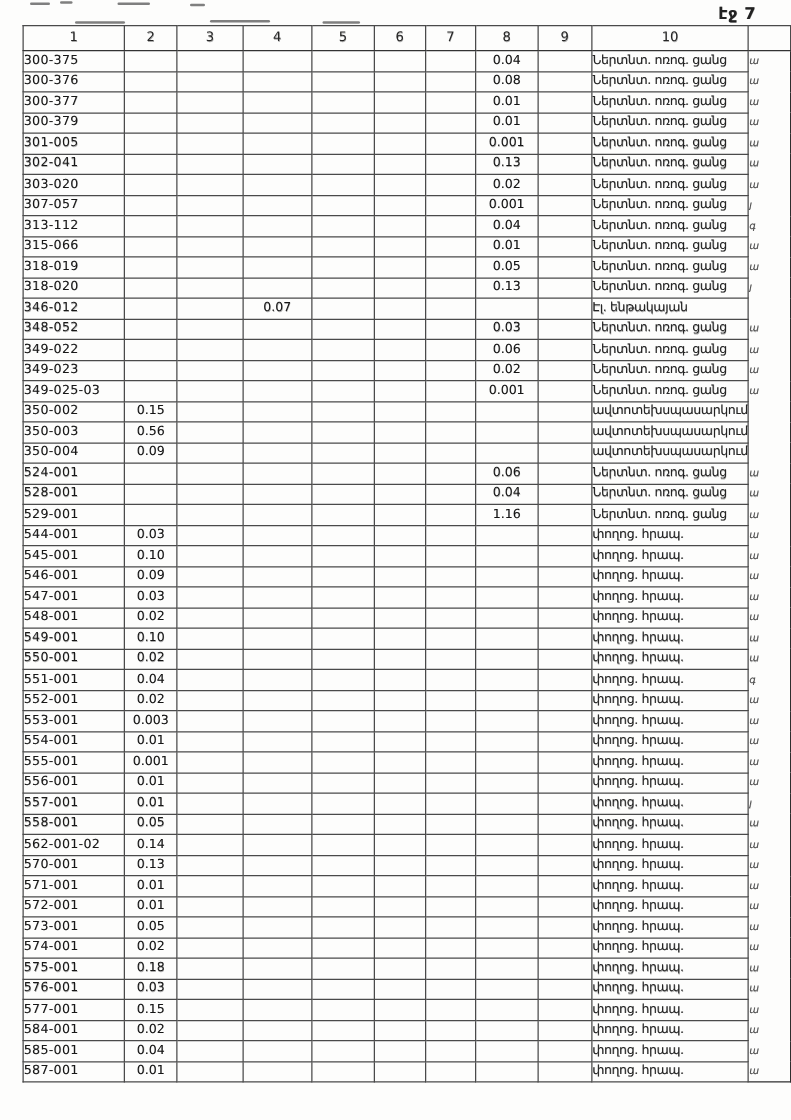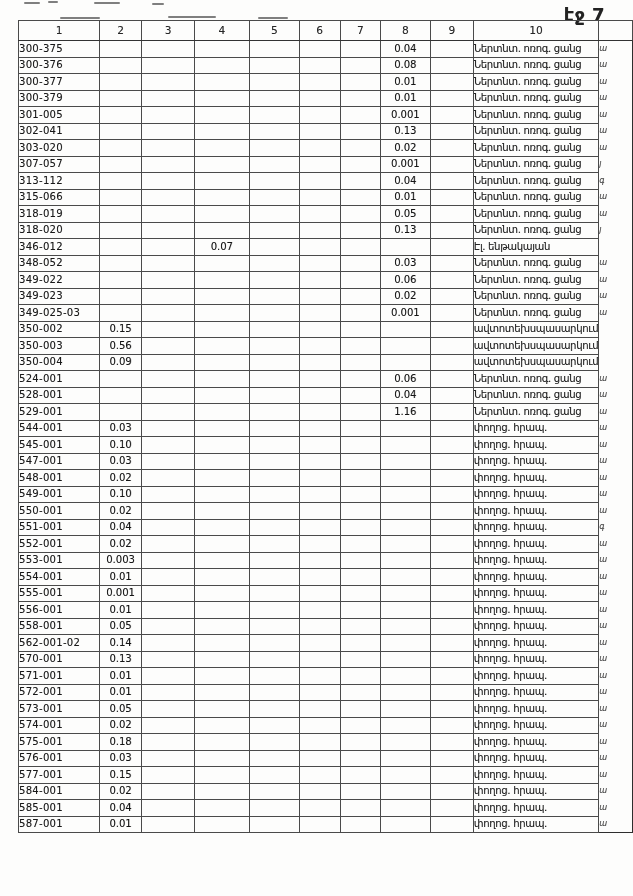"էջ 7" .page-label { font-size: 18px -> 13px }
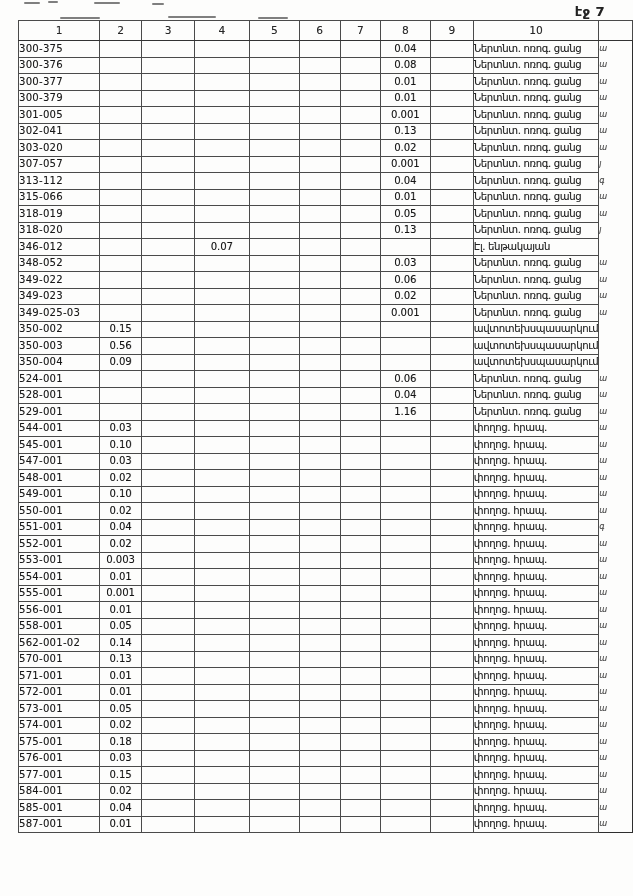"546-001" tr { html: none -> <tr> <td>546-001</td> <td>0.09</td> <td></td> <td></td> <td></td> <td></td> <td></td> <td></td> <td></td> <td>փողոց. հրապ.</td> <td>ա</td> </tr> }
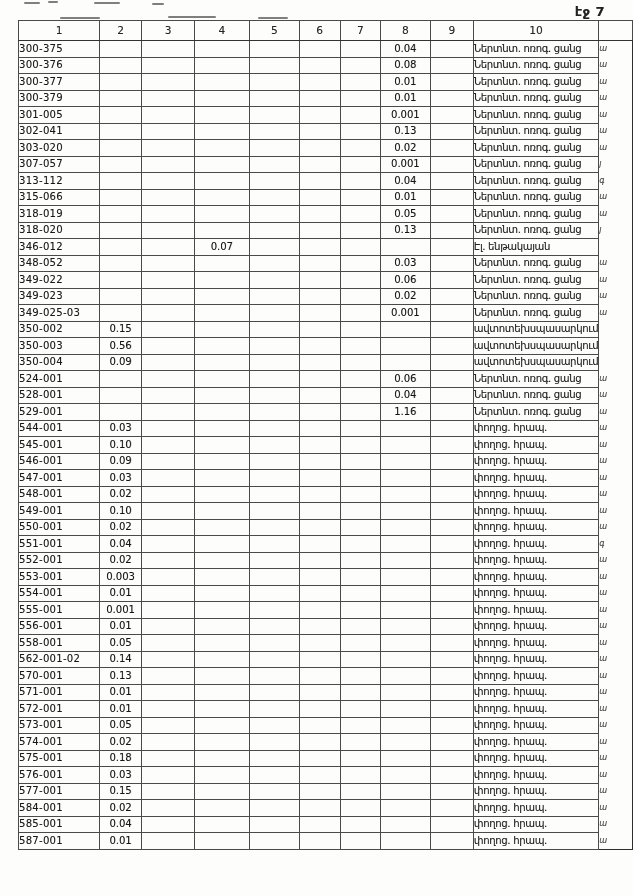"557-001" tr { html: none -> <tr> <td>557-001</td> <td>0.01</td> <td></td> <td></td> <td></td> <td></td> <td></td> <td></td> <td></td> <td>փողոց. հրապ.</td> <td>յ</td> </tr> }
